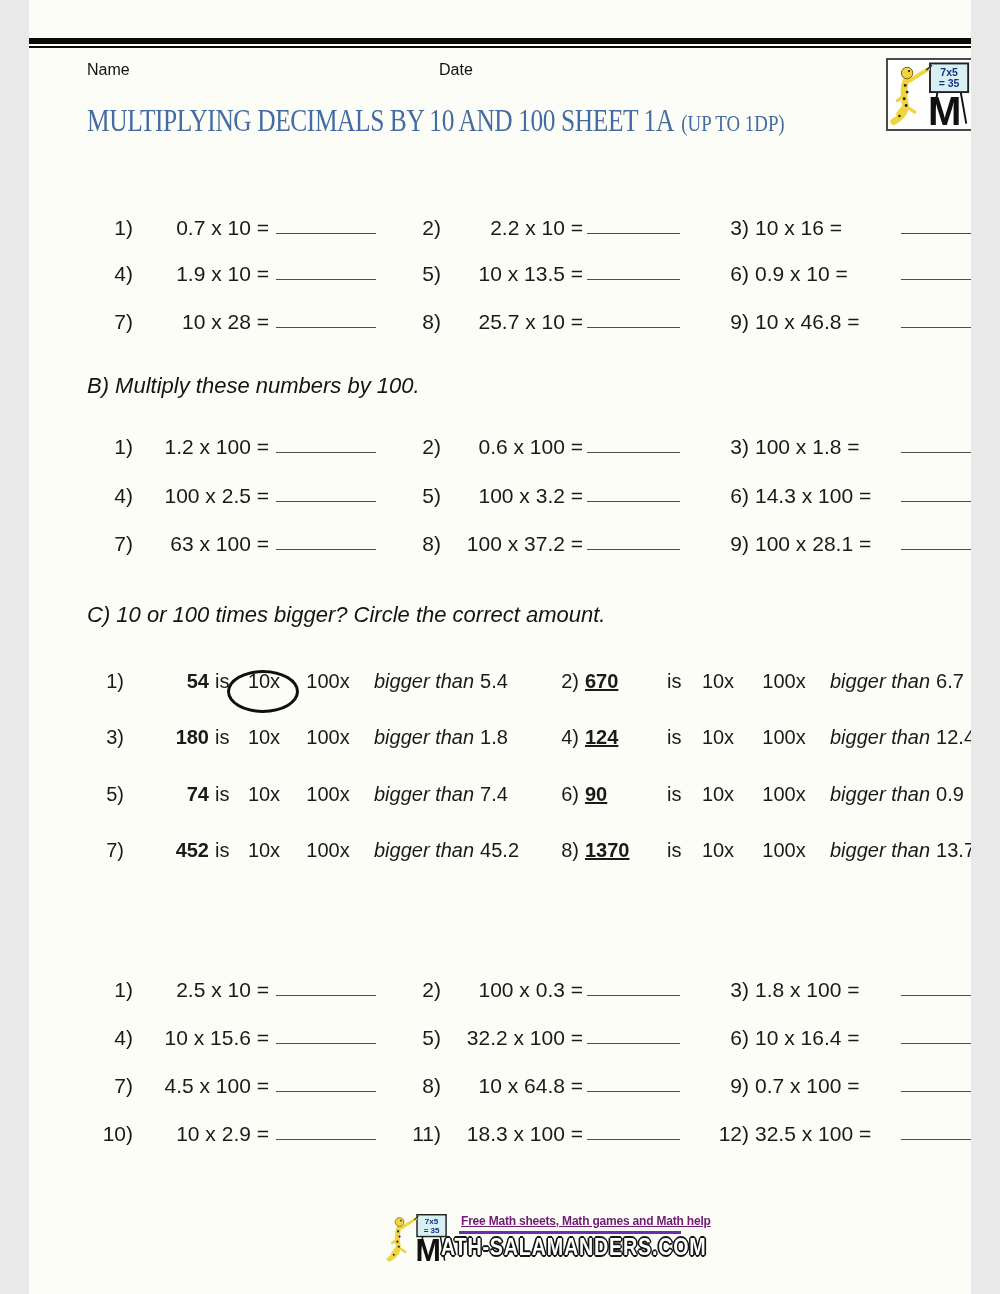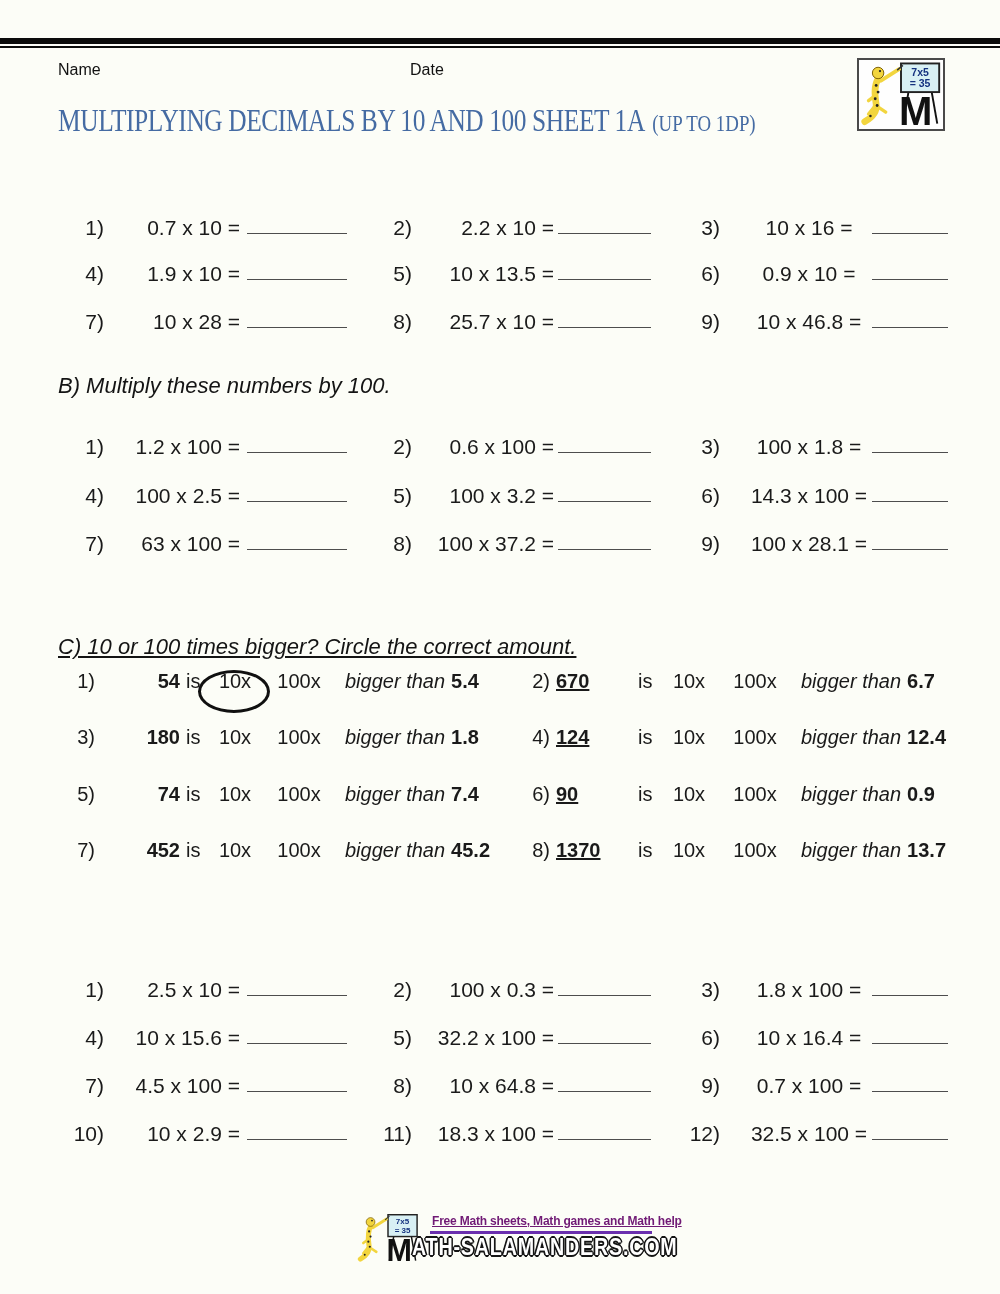"Name" #page { padding-left: none -> 16px; width: 1000px -> 926px }
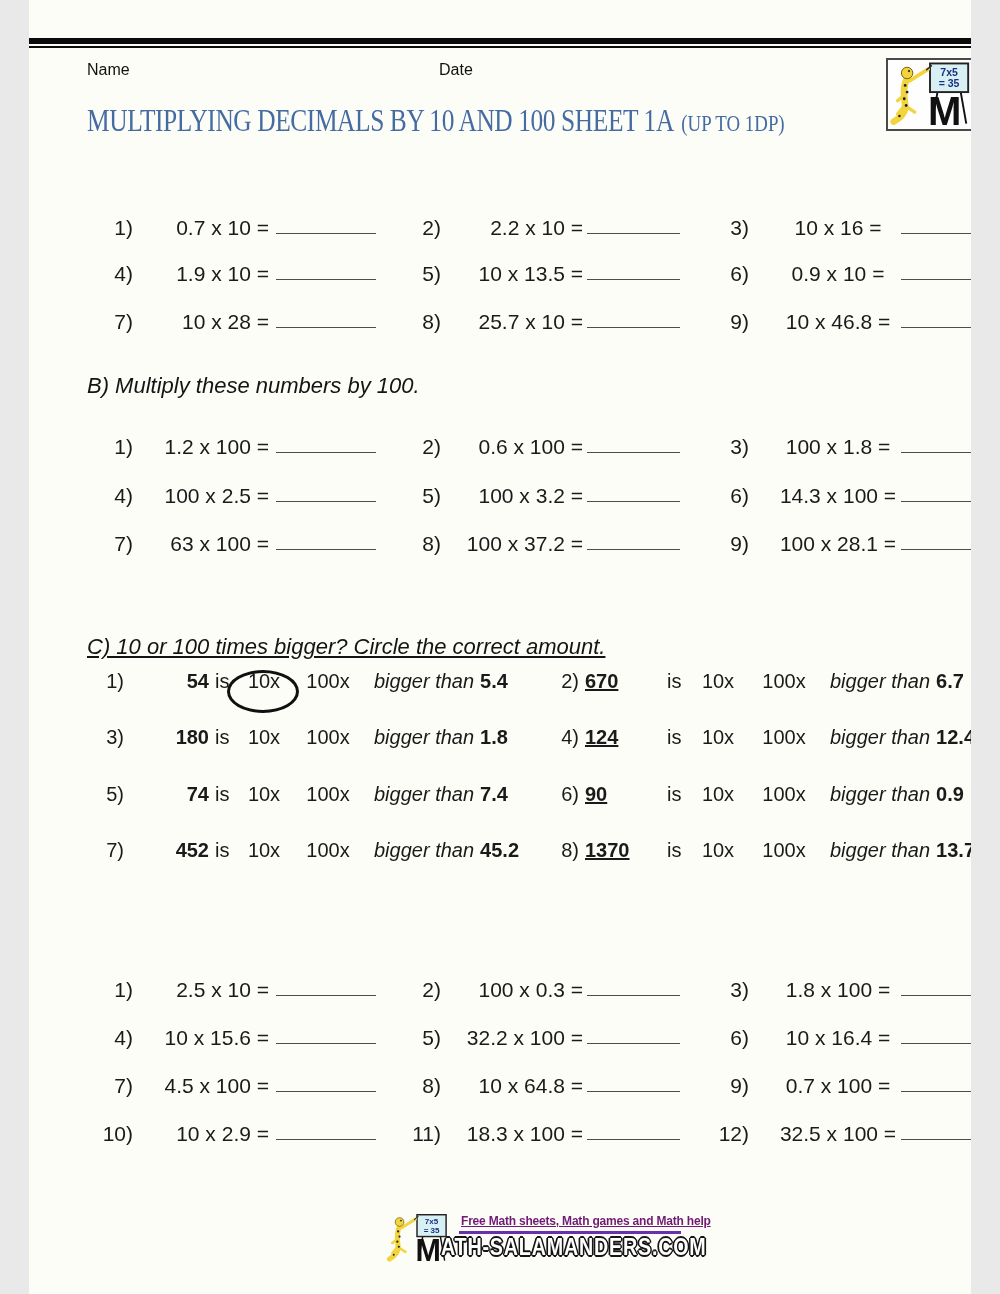"10 x 16 =" .c3e { left: 742px -> 726px; text-align: center -> left }
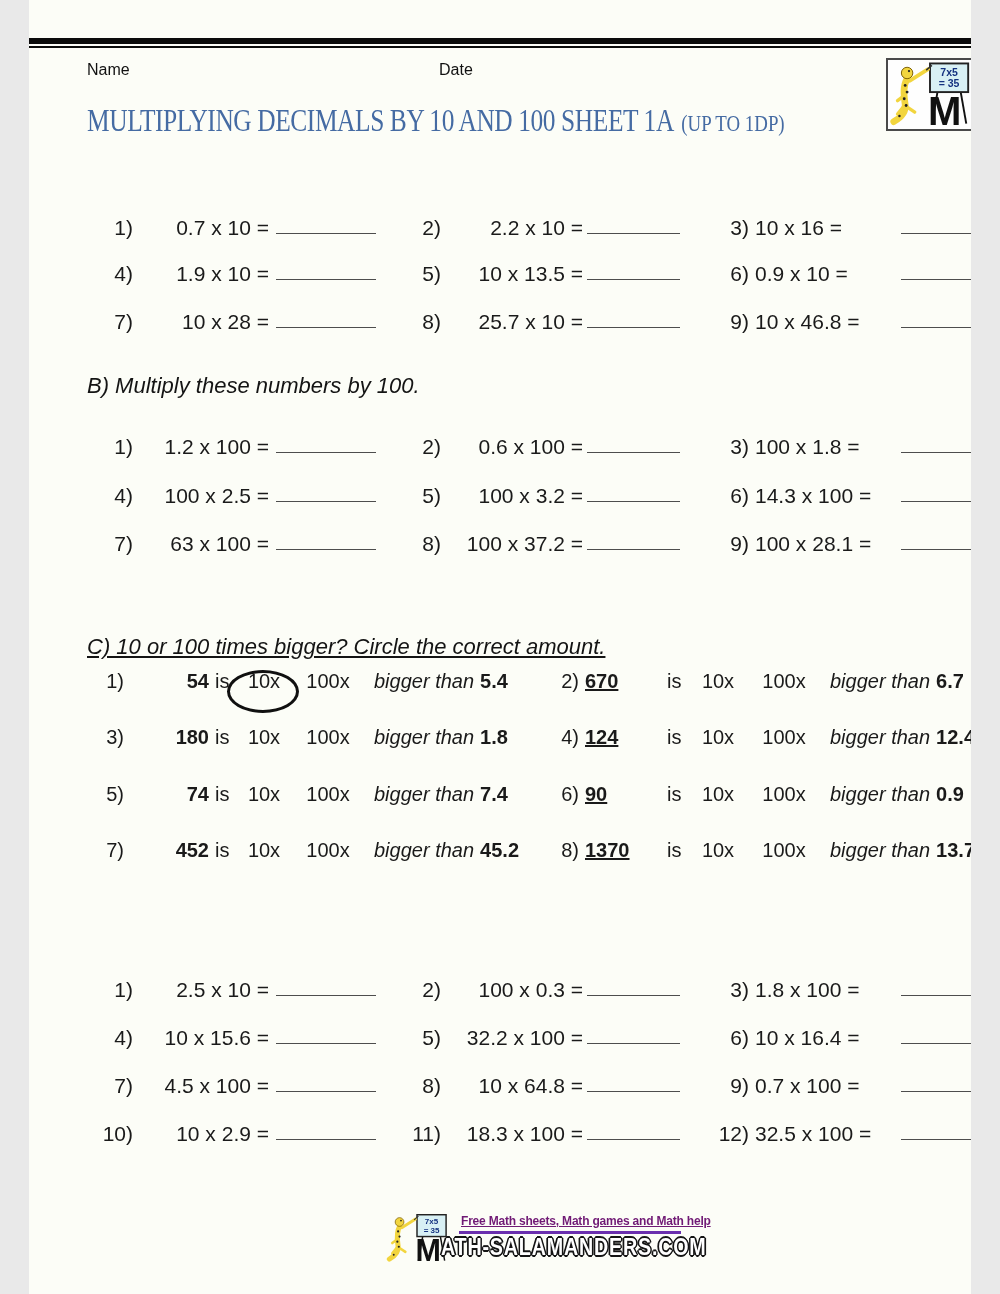"C) 10 or 100 times" #heading-c { text-decoration: underline -> none; top: 634px -> 602px }
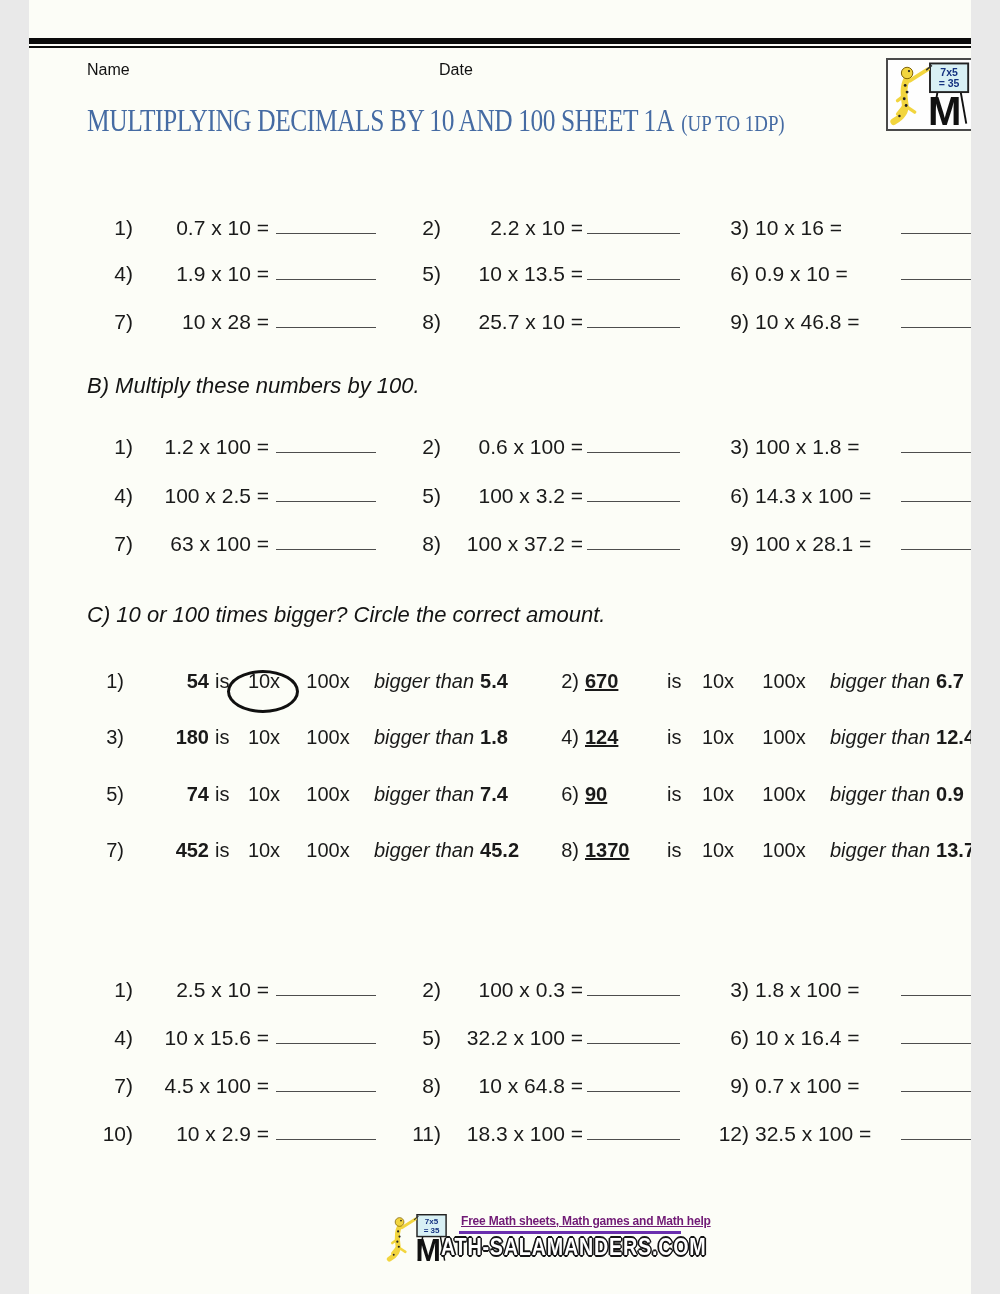"5.4" .phrase b { font-weight: bold -> normal }
